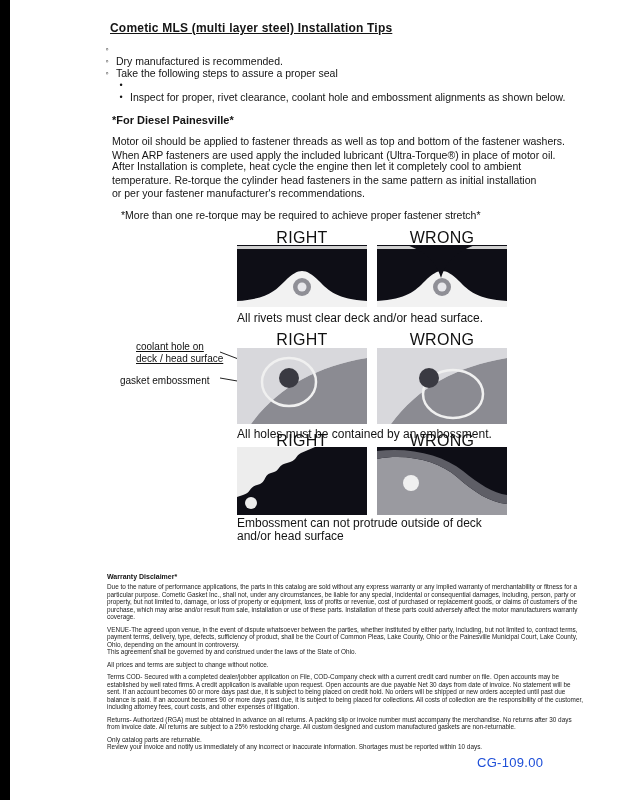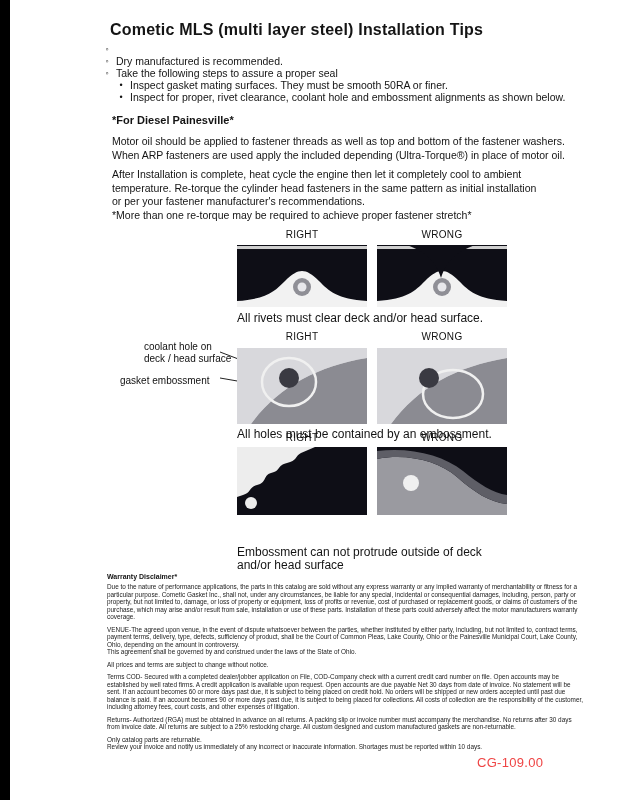"Cometic MLS (multi layer steel)" .title { font-size: 16px -> 12px; text-decoration: none -> underline }
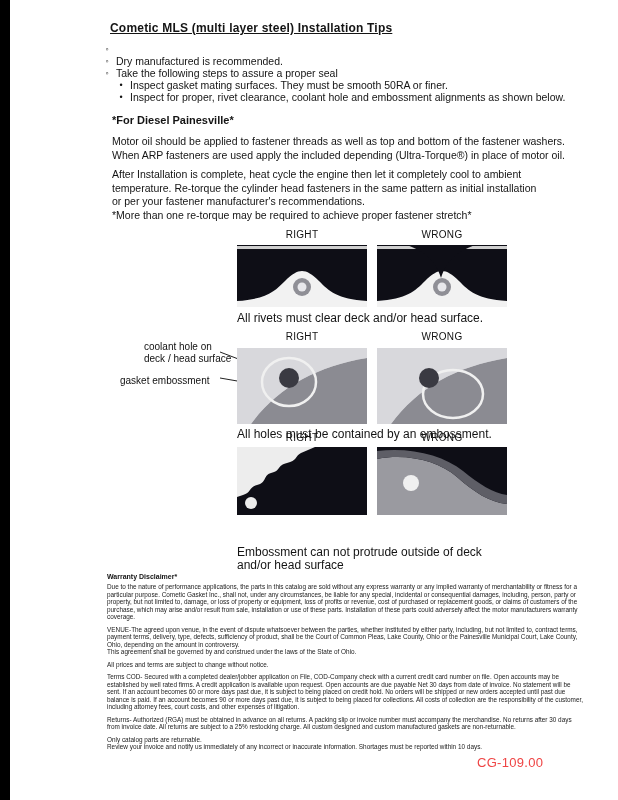"Inspect gasket mating surfaces. They" span { html: <span>Inspect gasket mating surfaces. They must be smooth 50RA or finer.</span> -> none }
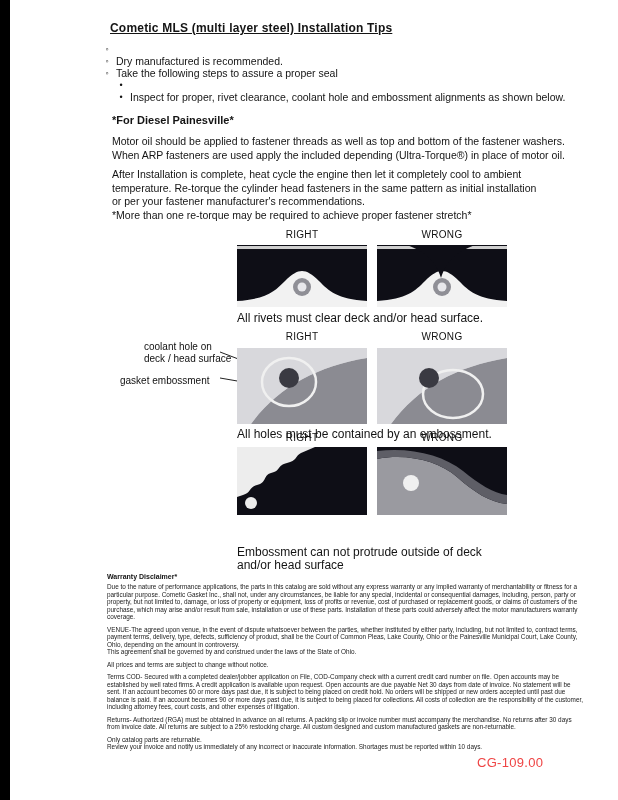"Motor oil should be applied" p.abs { text: depending -> lubricant }
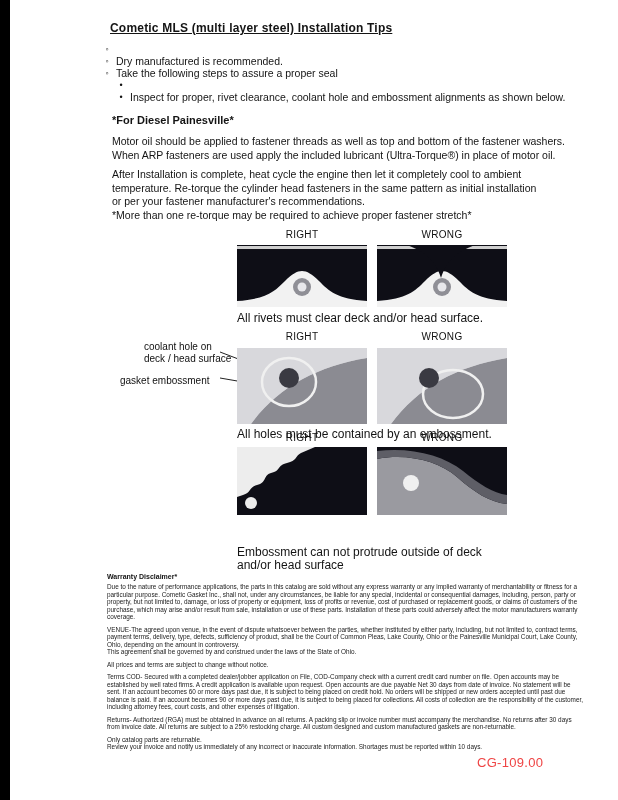"After Installation is complete, heat" .p2 { top: 168px -> 160px }
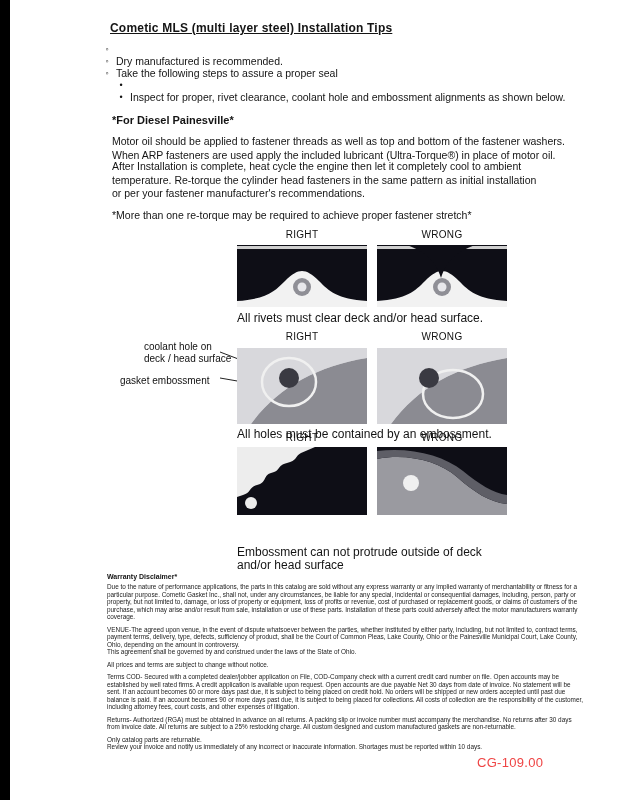"*More than one re-torque may" .p3 { margin-left: none -> 9px }
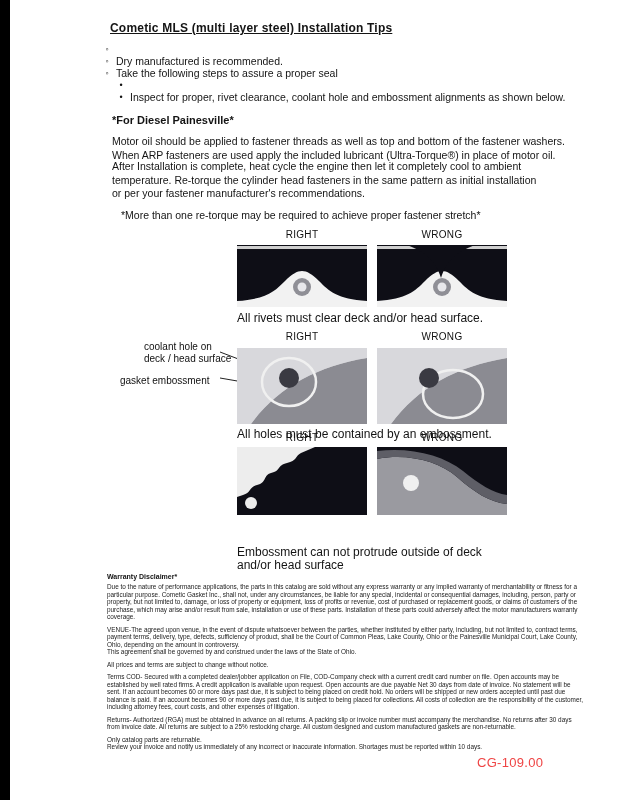"RIGHT" .dlabel { font-size: 10px -> 16px }
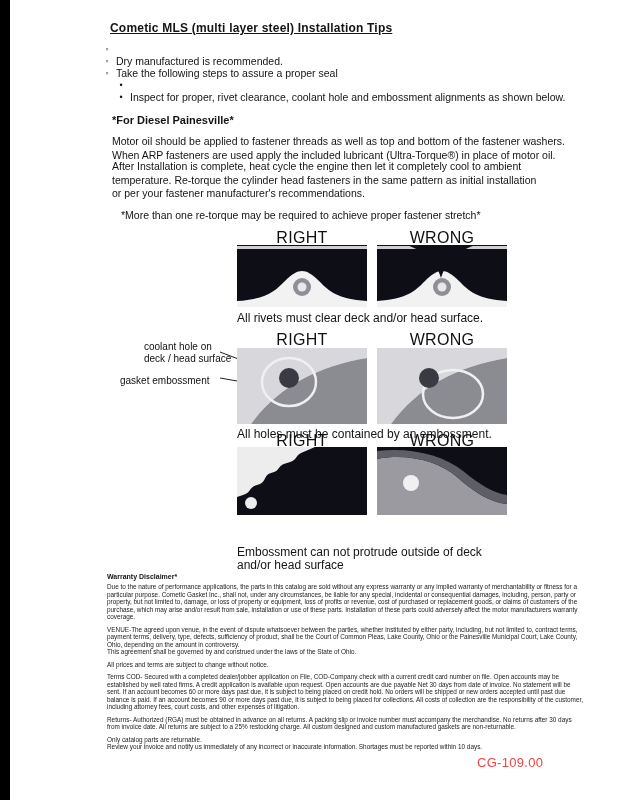"coolant hole on" .callout-coolant { left: 144px -> 136px; text-decoration: none -> underline }
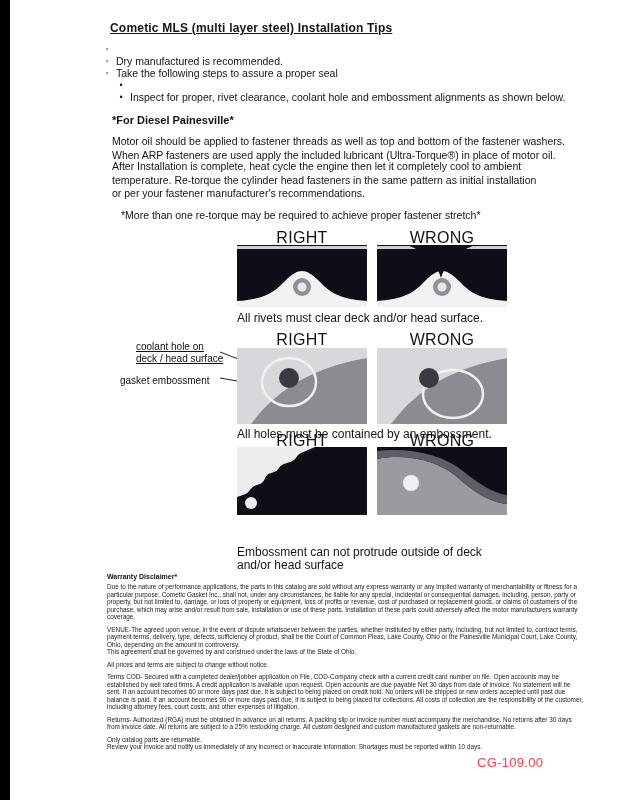"Embossment can not protrude outside" .cap3 { top: 546px -> 517px }
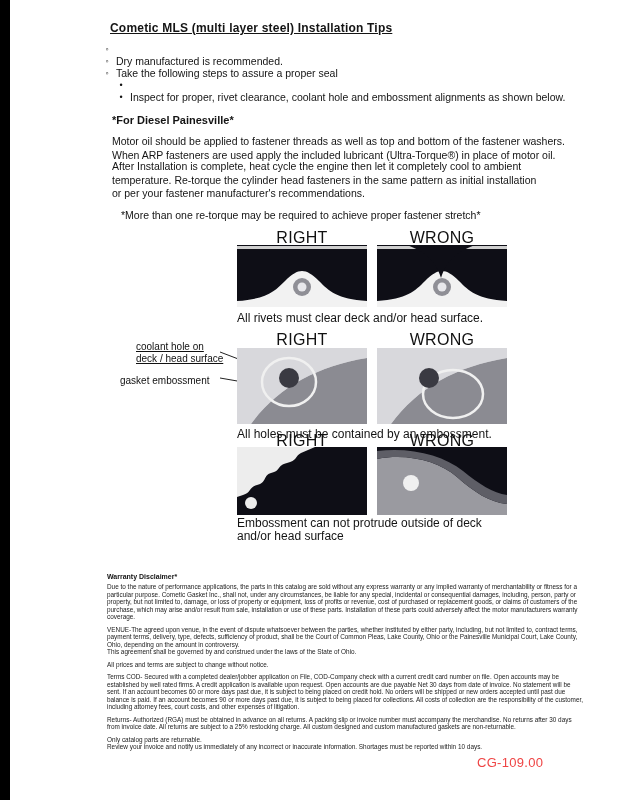"CG-109.00" .footer-code { color: #ef4444 -> #1d4ed8 }
